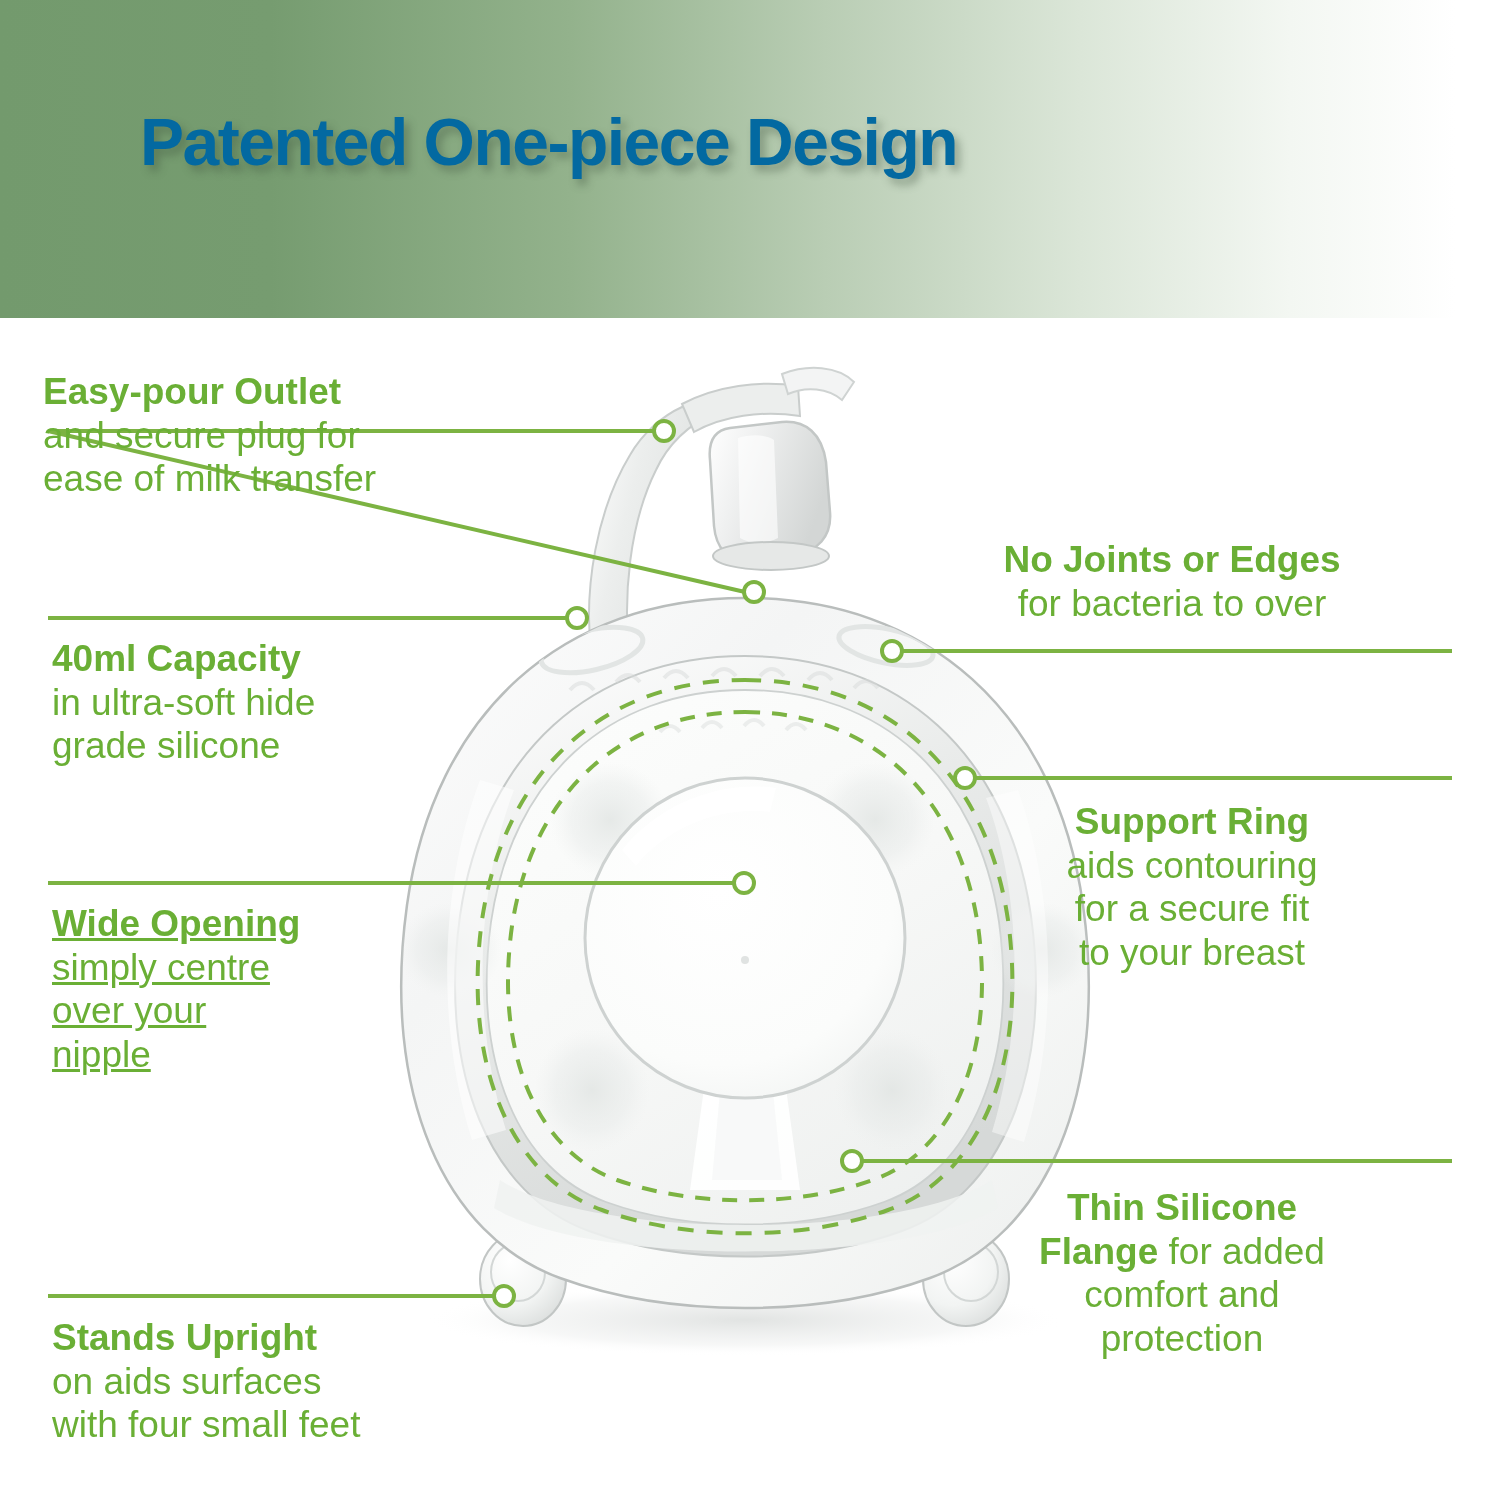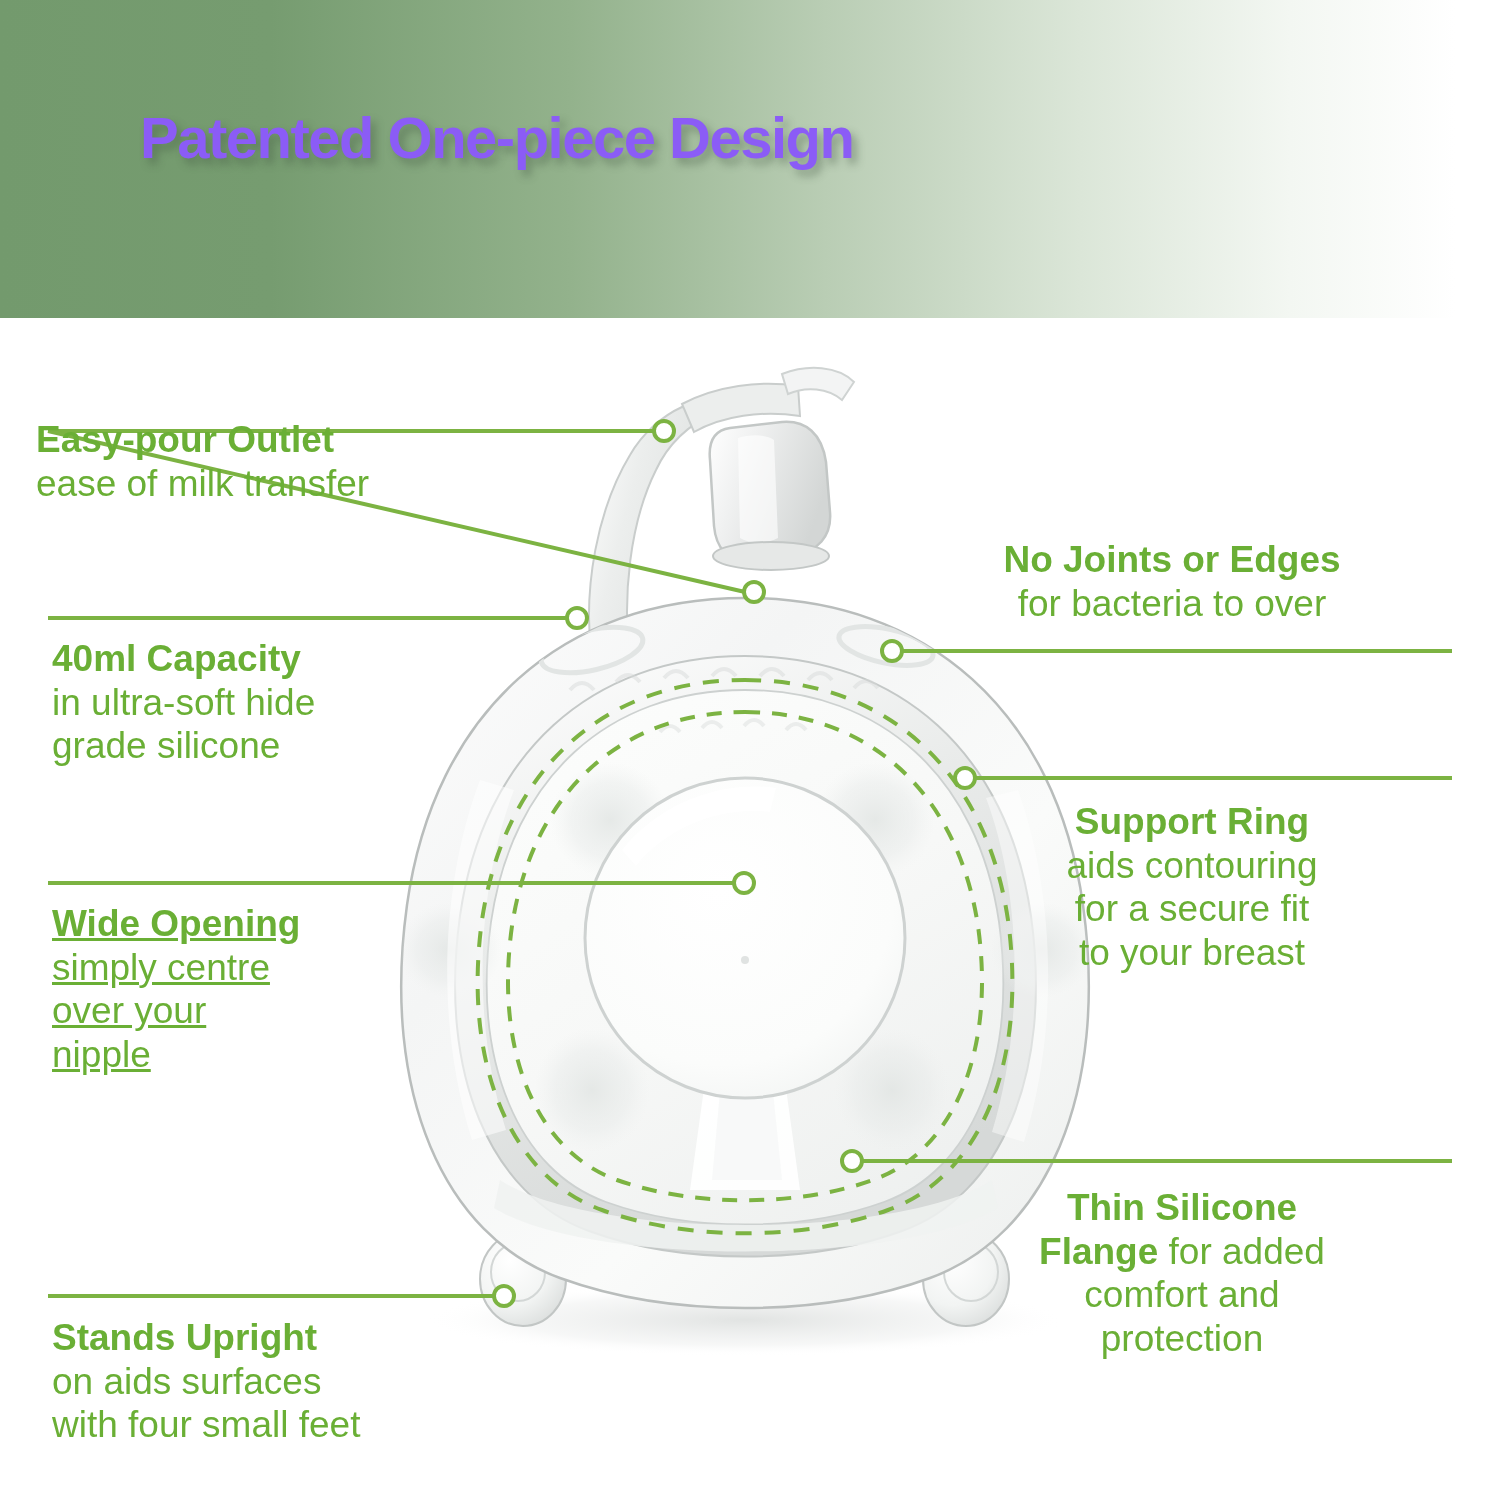"Patented One-piece Design" #header-title { color: #8b5cf6 -> #0369a1; font-size: 58px -> 66px }
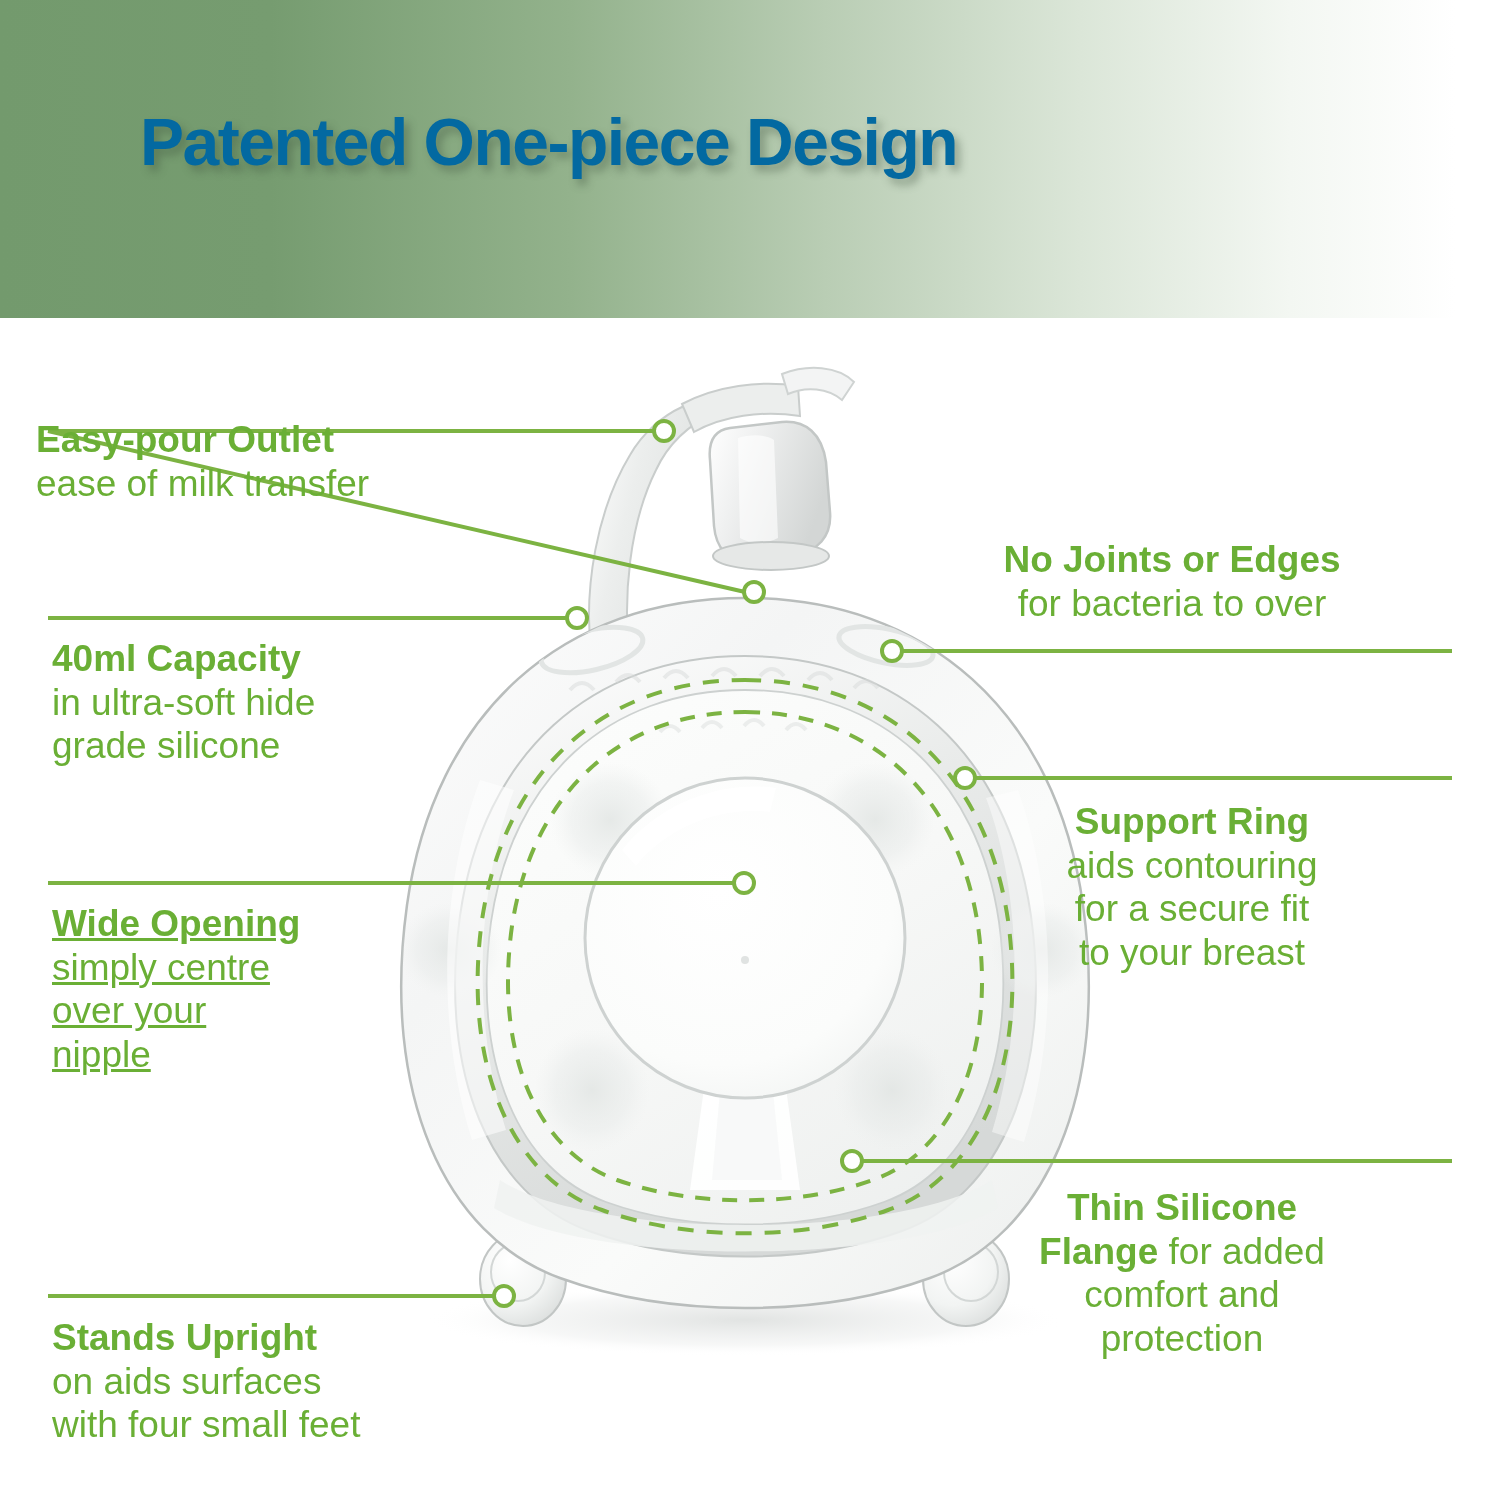"Easy-pour Outlet" div.callout { left: 36px -> 43px; margin-top: 48px -> none }
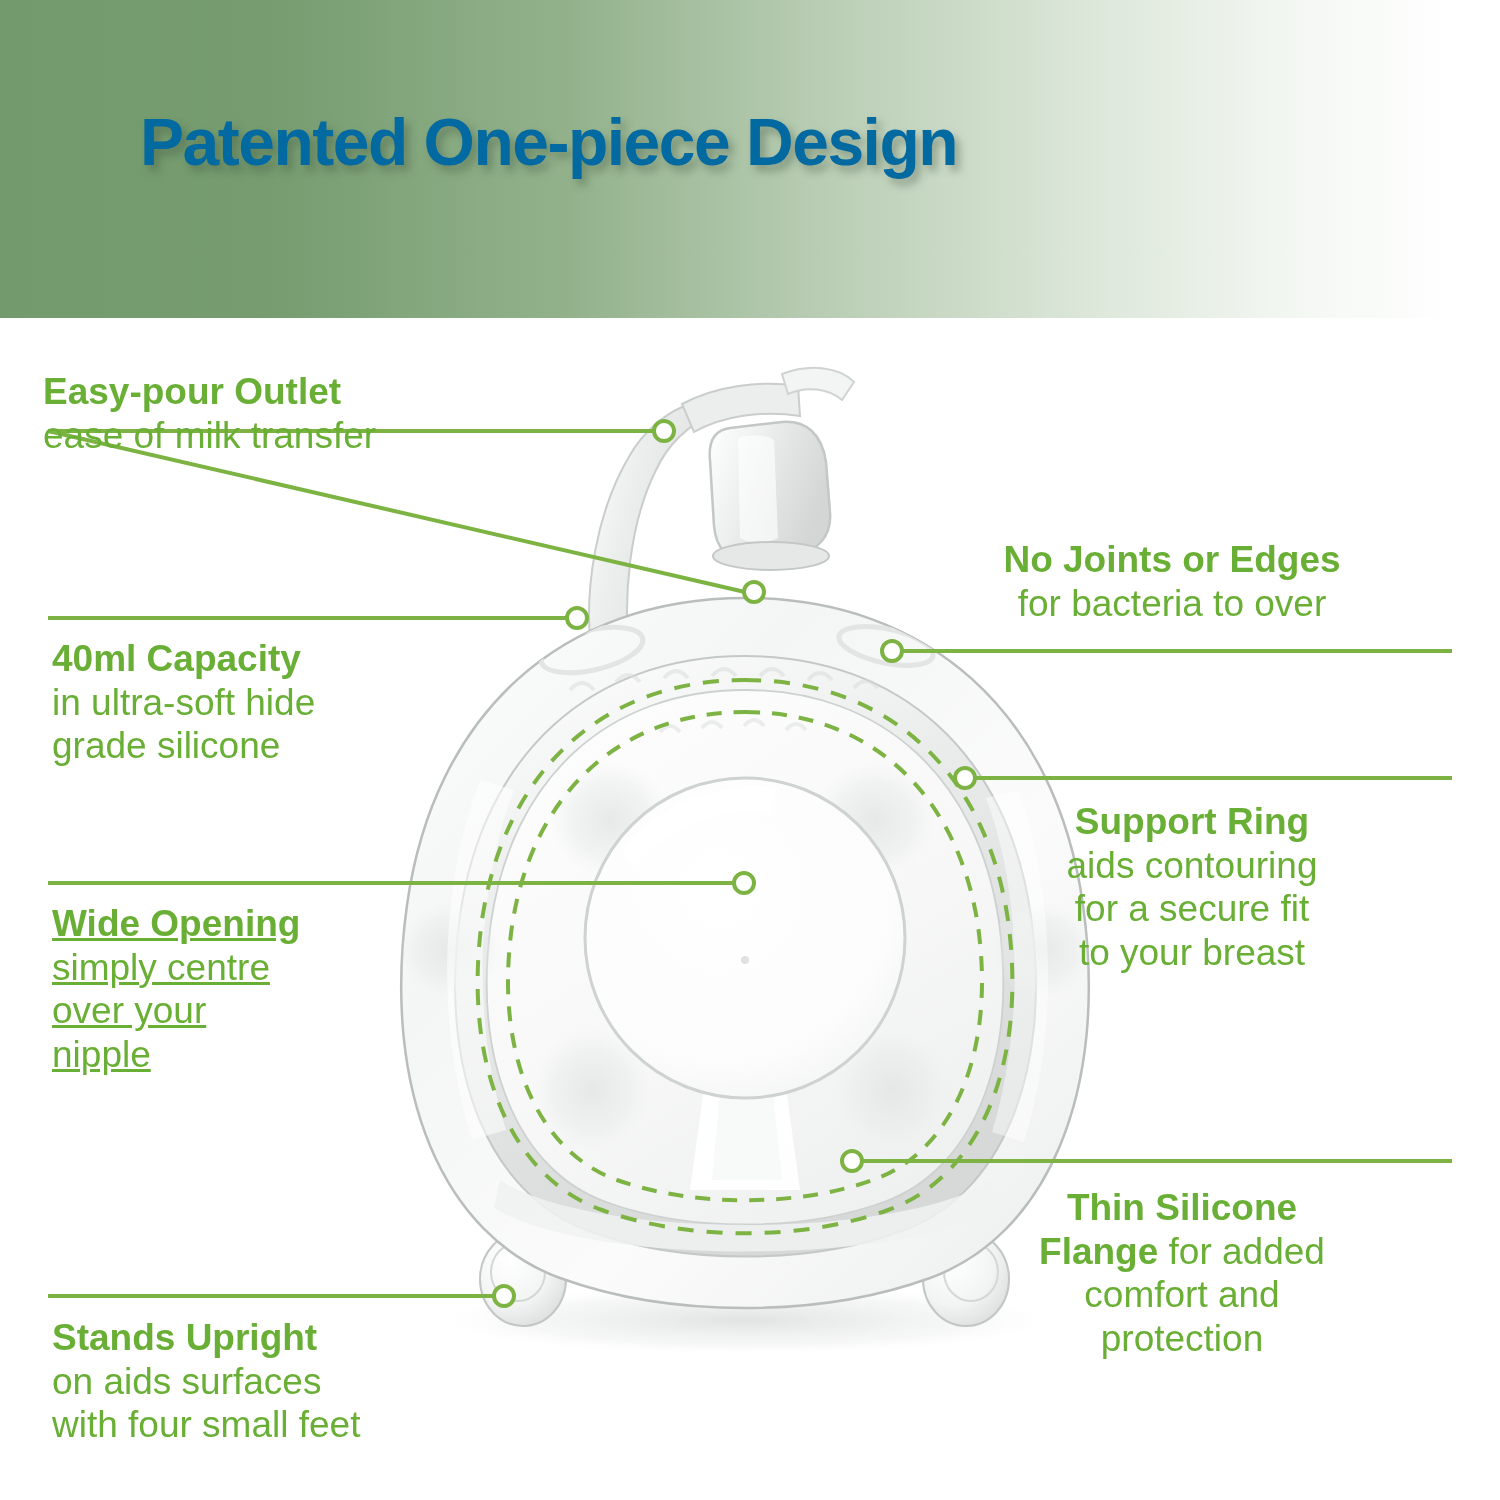"and secure plug for" div { html: none -> <div>and secure plug for</div> }
